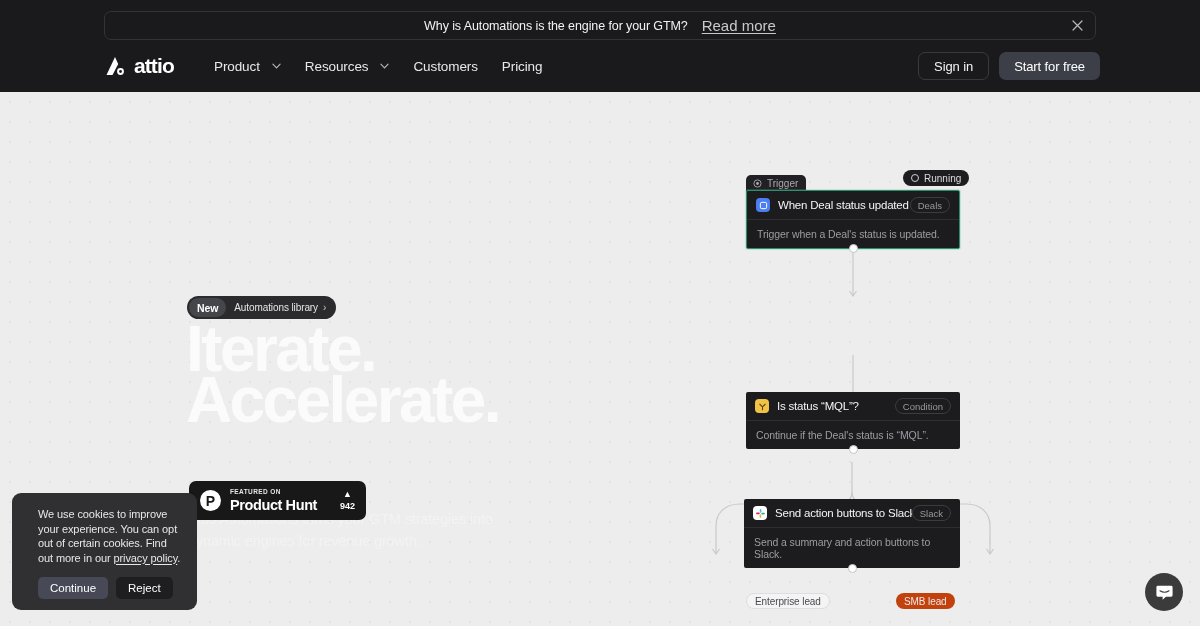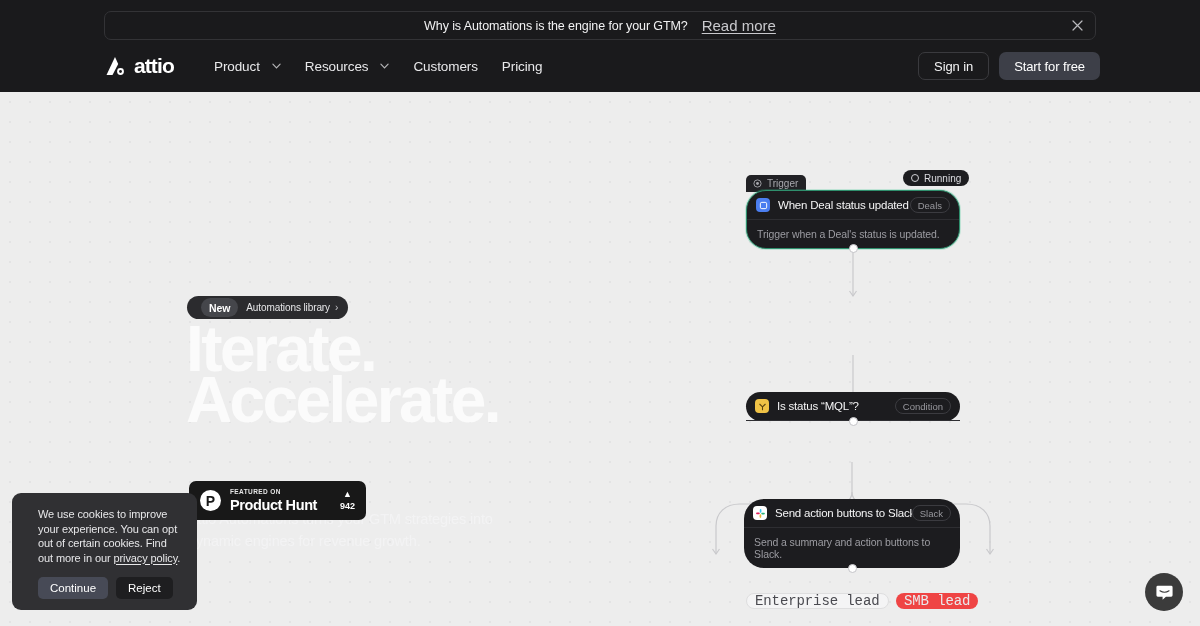"When Deal status updated" .node { border-radius: 20px -> 2px }
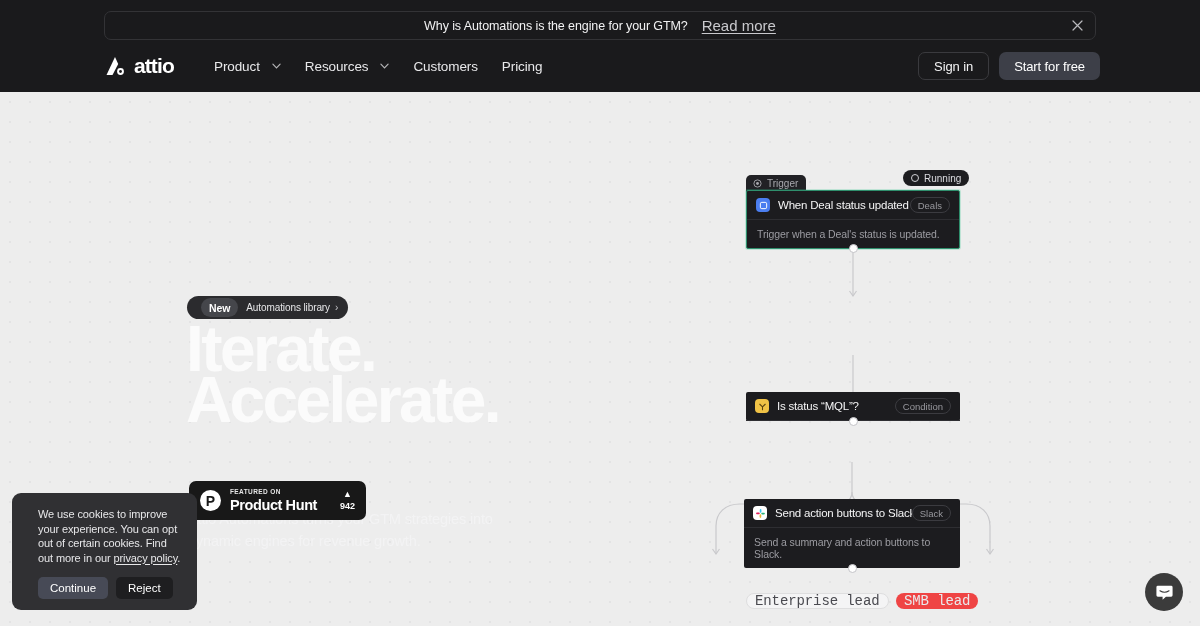"New" .pill-badge { margin: 0 0 0 14px -> 0 0 0 2px }
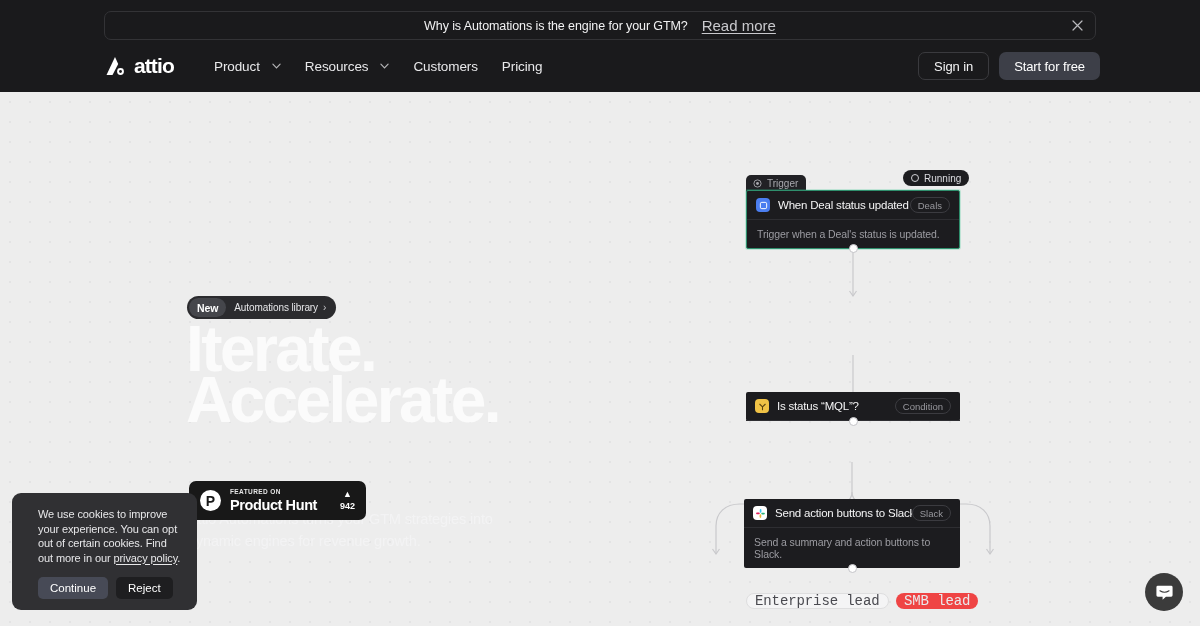"Continue if the Deal's status" div.node-body { html: none -> <div>Continue if the Deal's status is “MQL”.</div> }
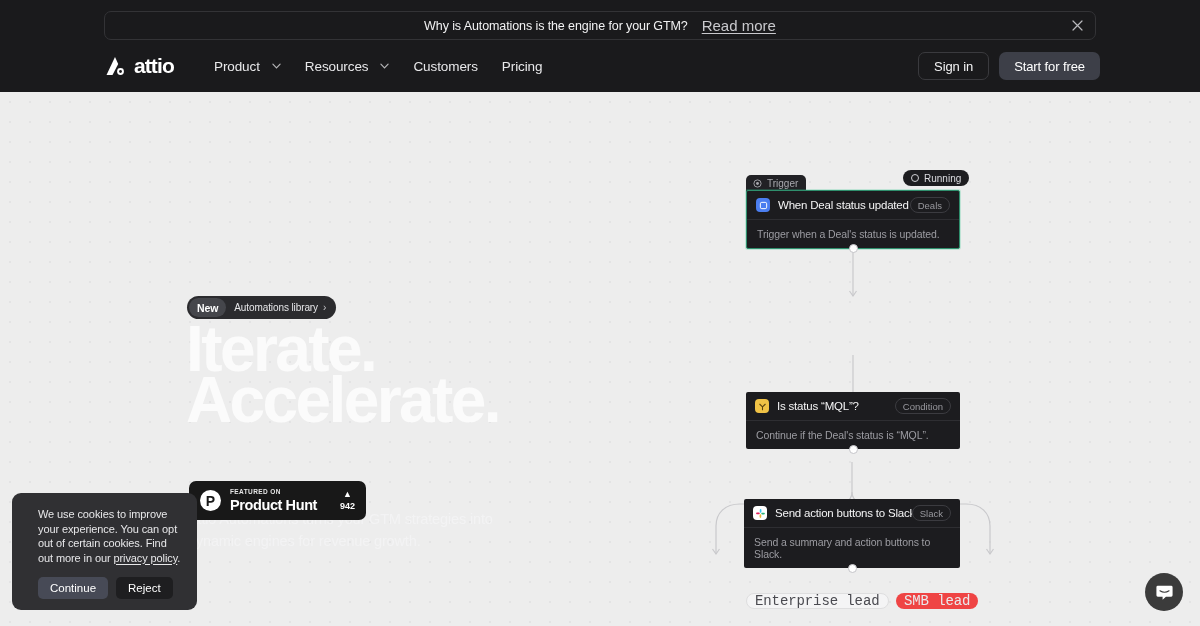"Enterprise lead" .branch-pill { font-family: Liberation Mono, monospace -> none; font-size: 14px -> 10px }
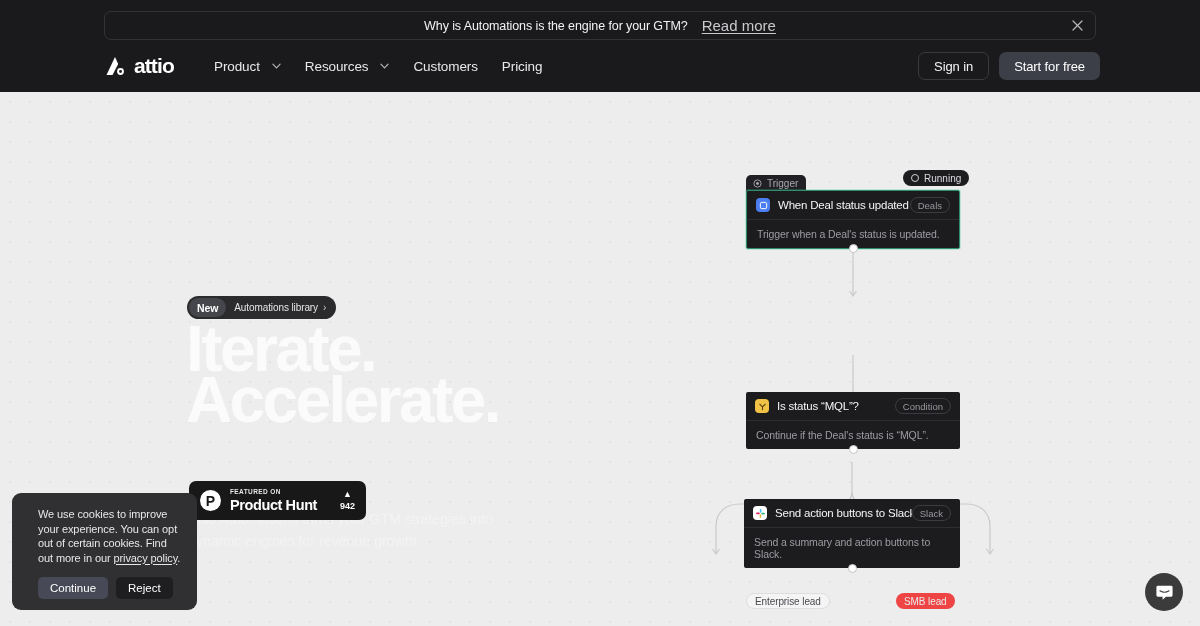"SMB lead" .branch-smb { background: #ef4444 -> #c2410c }
